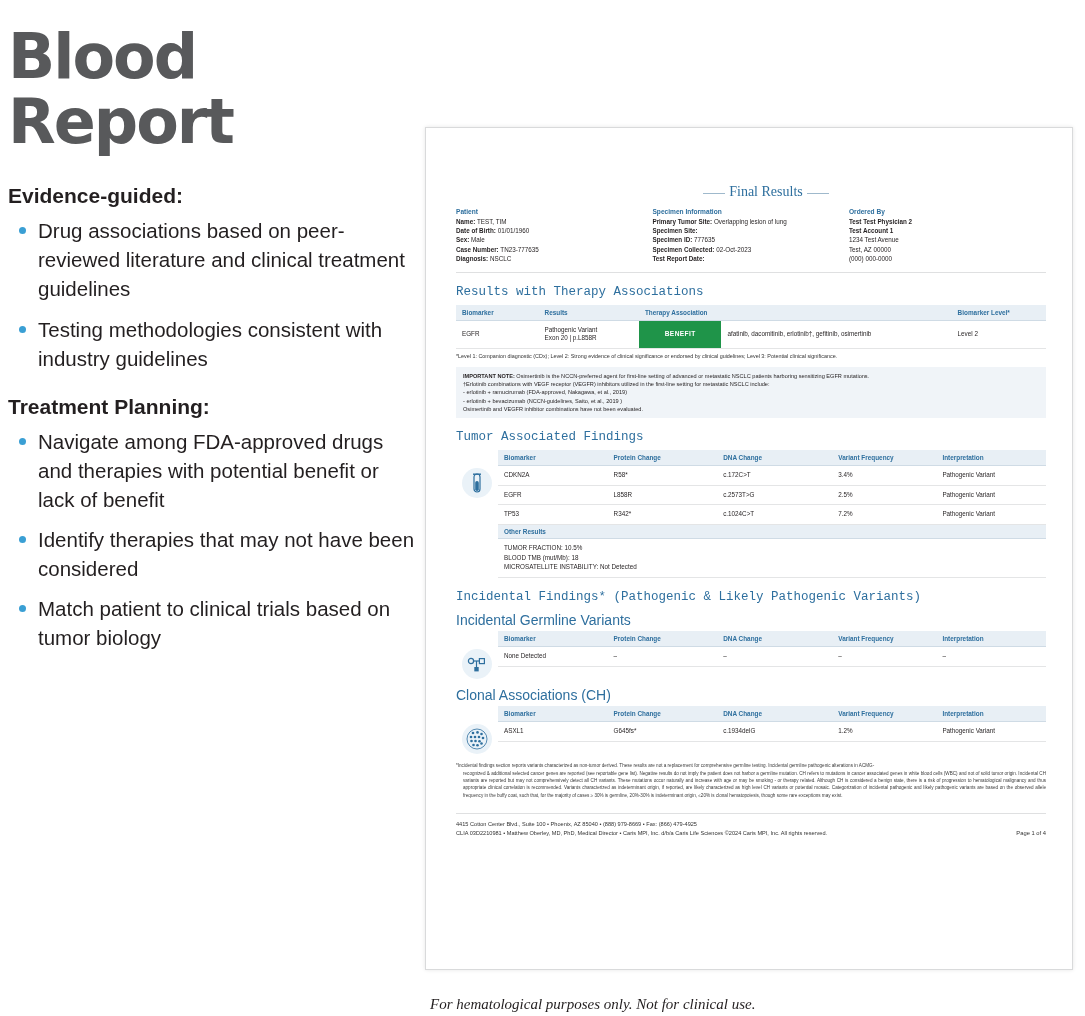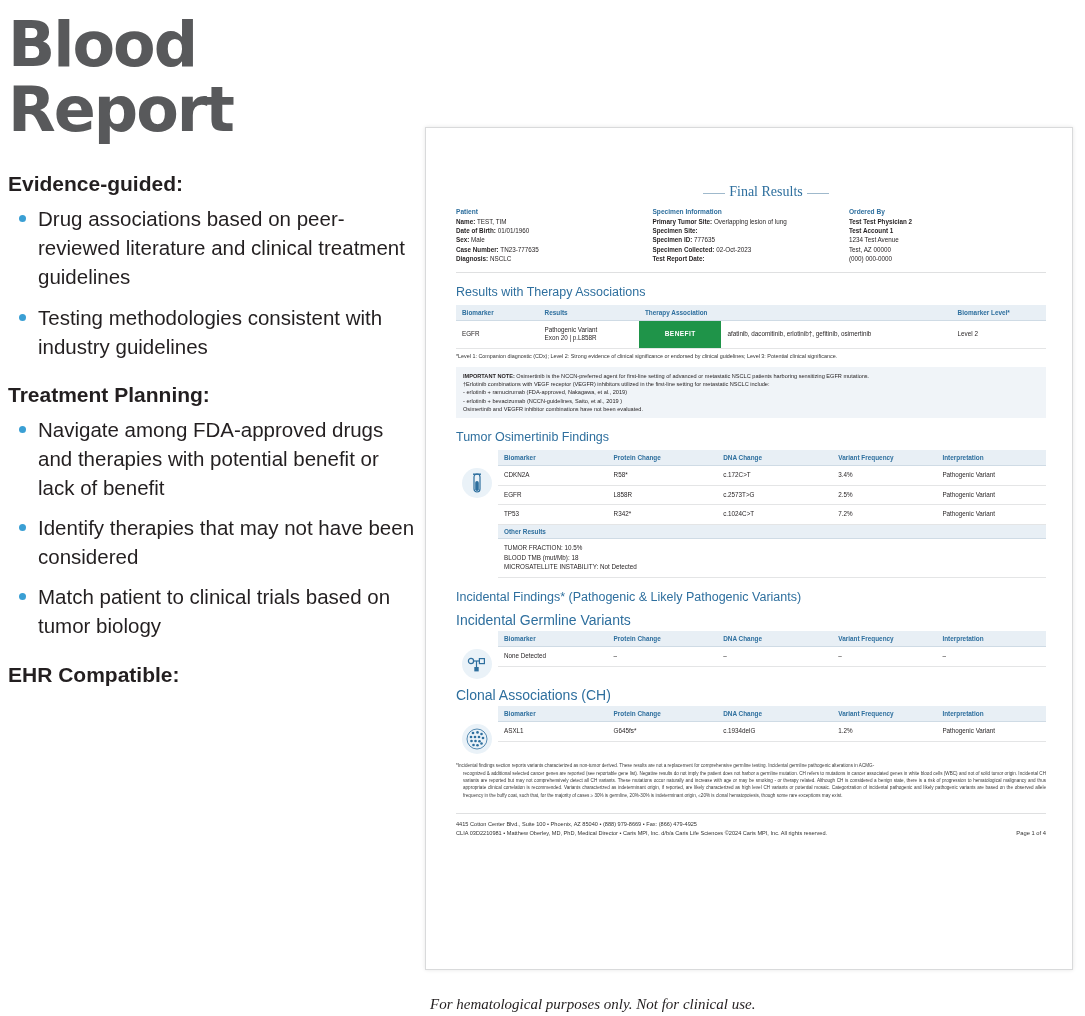"Blood Report" .left-col { top: 12px -> 24px }
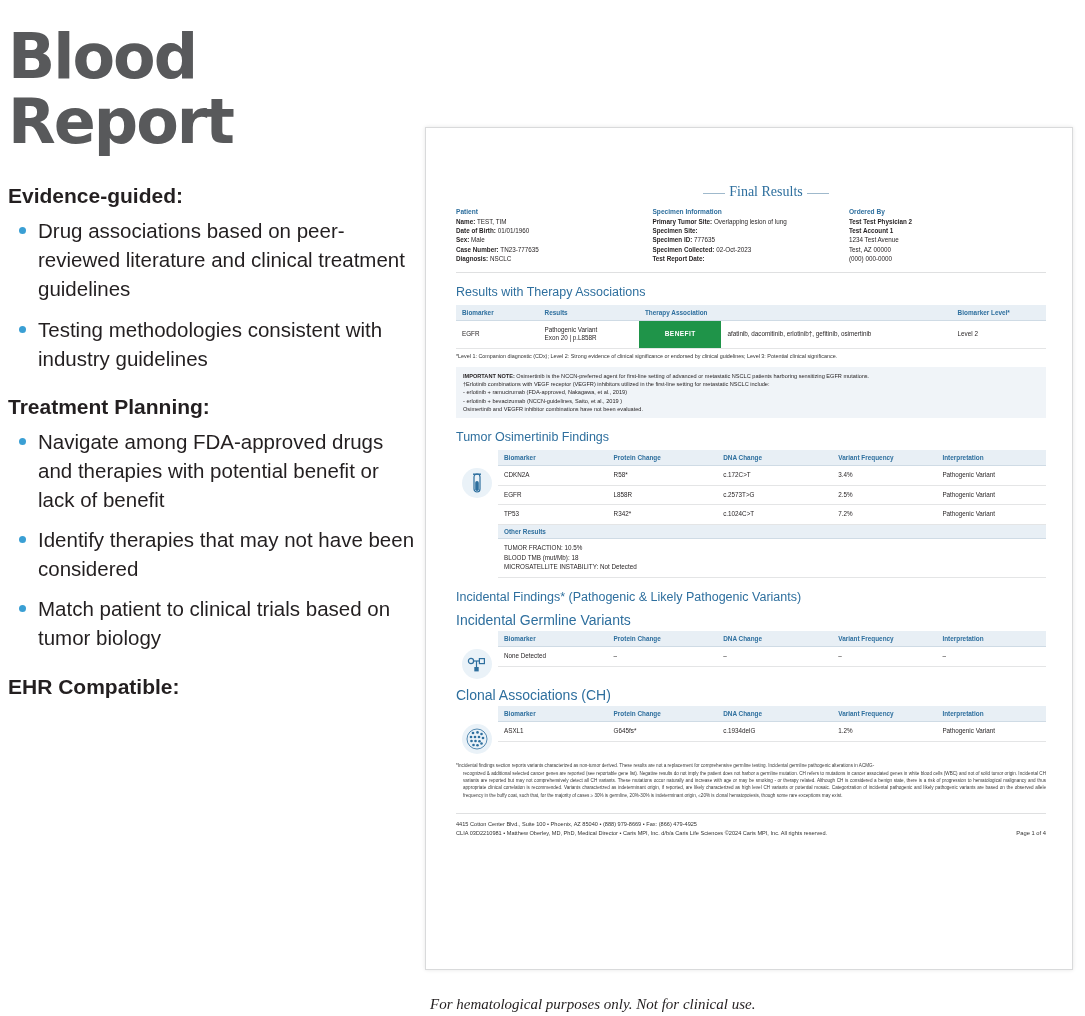"Results with Therapy Associations" .sec-title { font-family: Liberation Sans, sans-serif -> Liberation Mono, monospace }
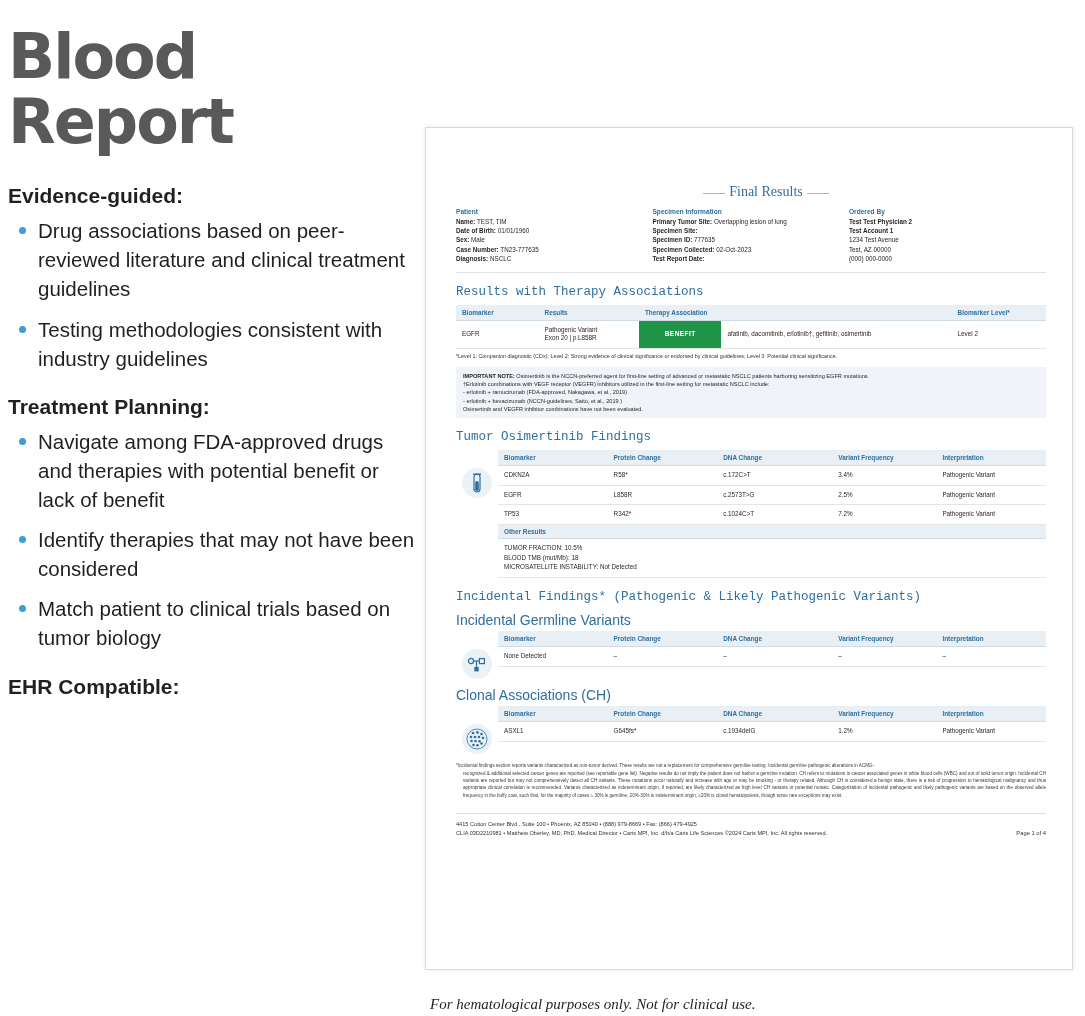"Tumor Osimertinib Findings" div.sec-title { text: Osimertinib -> Associated }
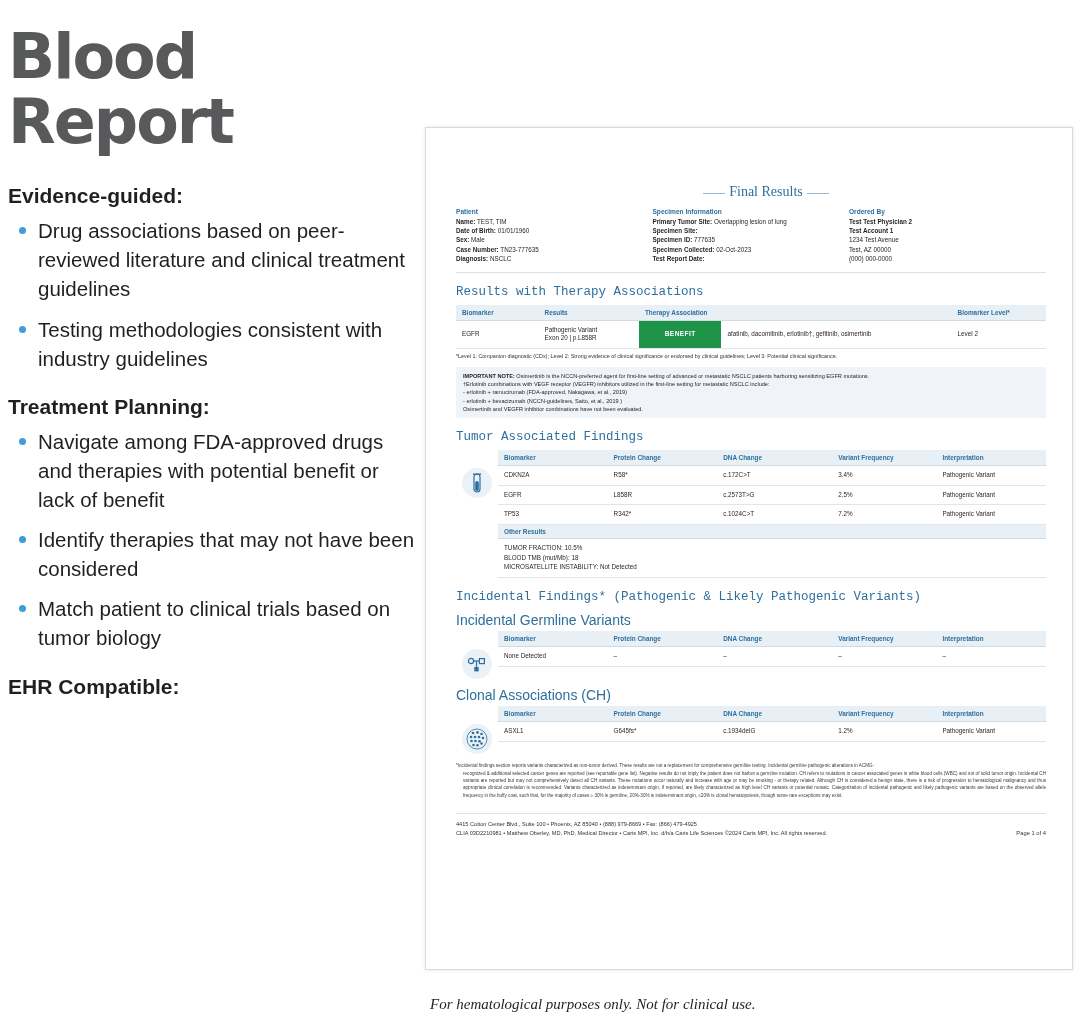"EHR Compatible:" div.section-head { html: <div>EHR Compatible:</div> -> none }
